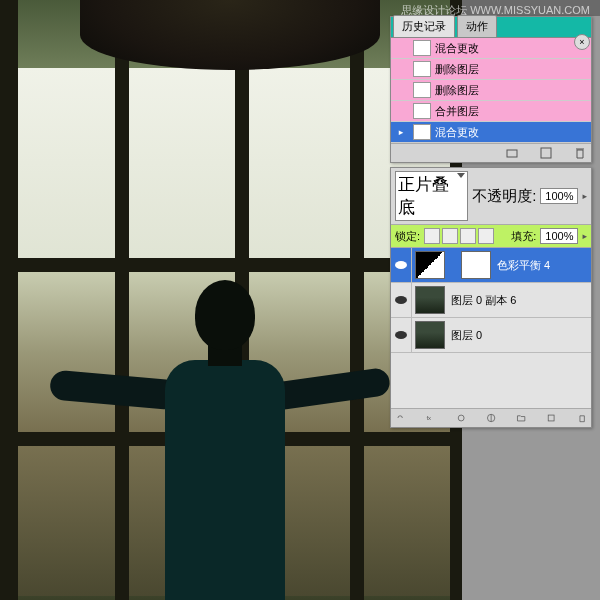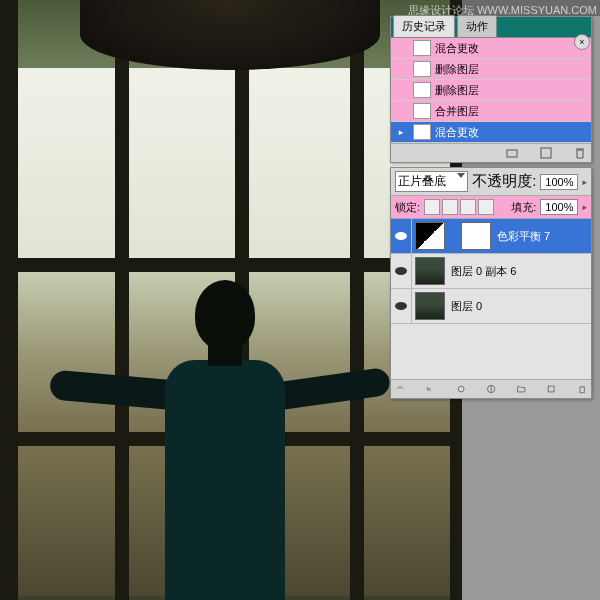"思缘设计论坛 WWW.MISSYUAN.COM" .watermark { right: 3px -> 10px }
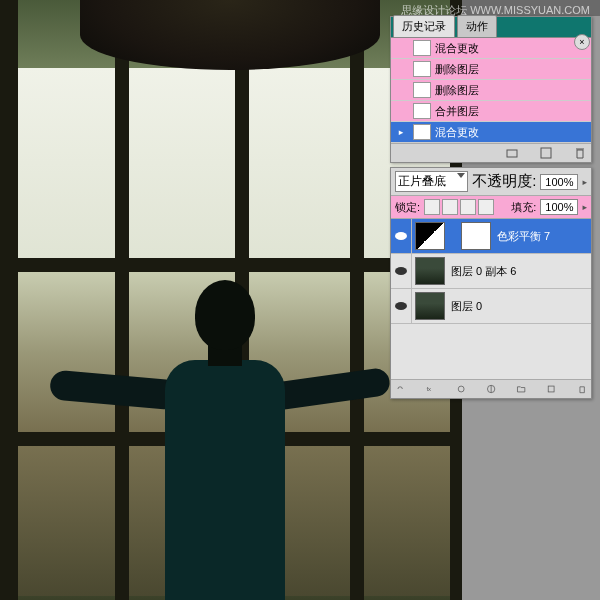"历史记录" .tabbar { background: #0f766e -> #14b8a6 }
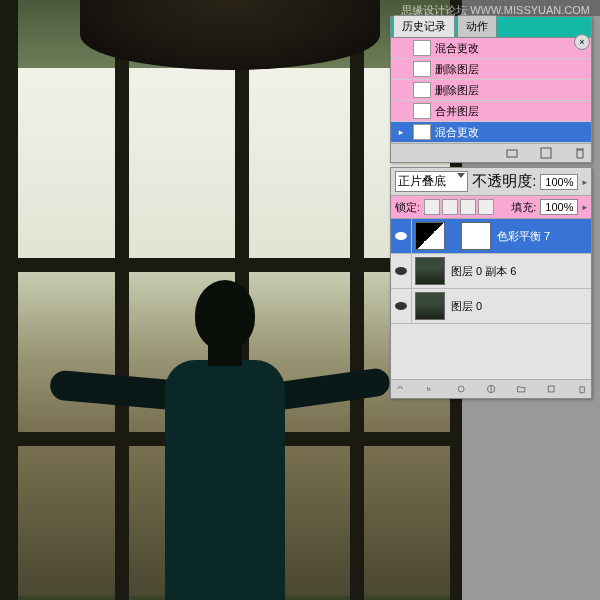"正片叠底" .blend-sel { font-size: 12px -> 17px }
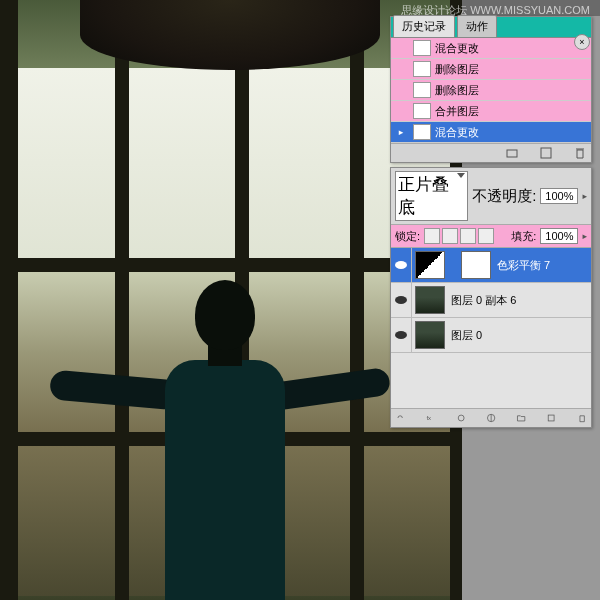"锁定:" .lock-row { background: #f9a8d4 -> #bef264 }
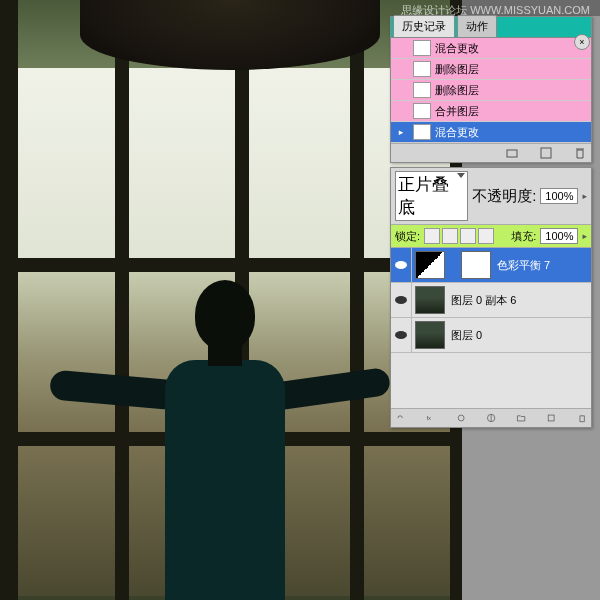"色彩平衡 7" span.layer-name { text: 7 -> 4 }
